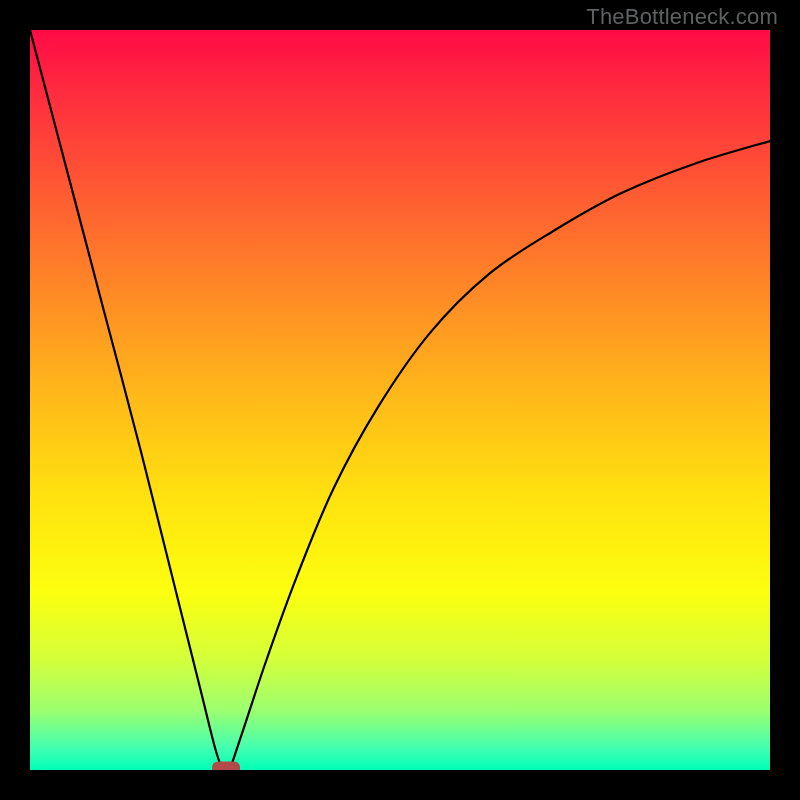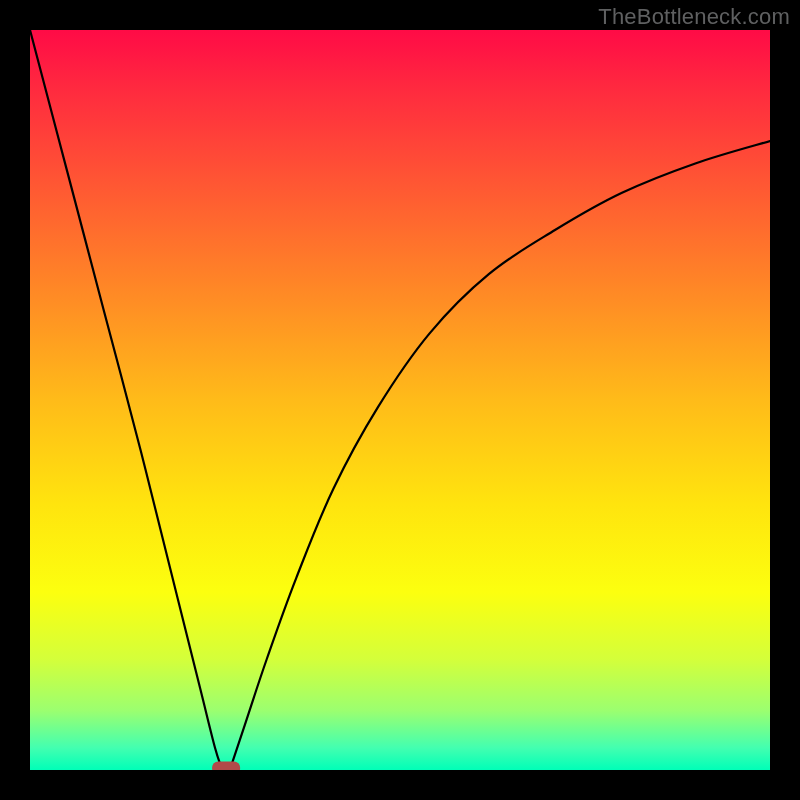"TheBottleneck.com" .watermark { right: 10px -> 22px }
